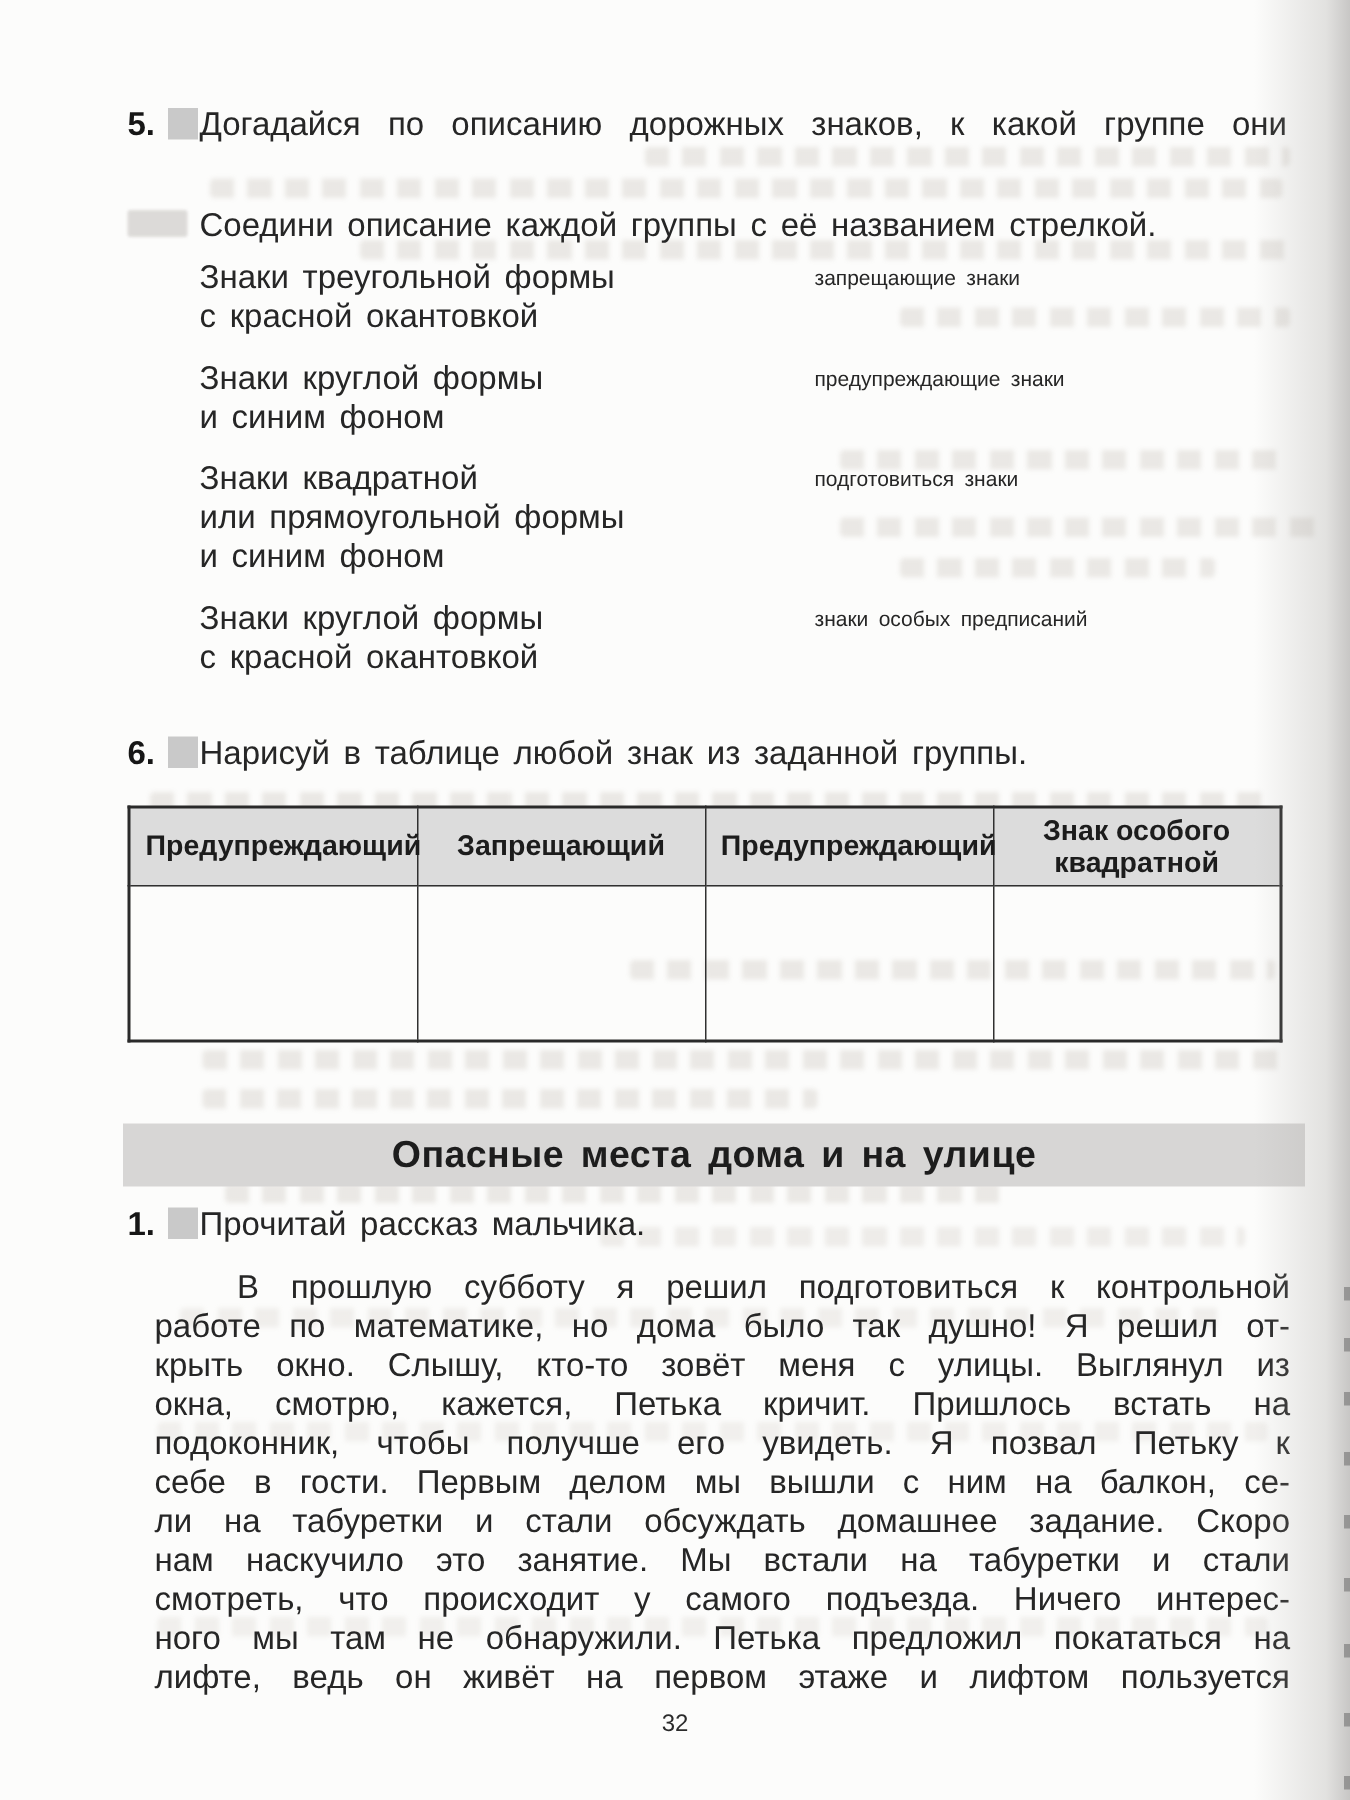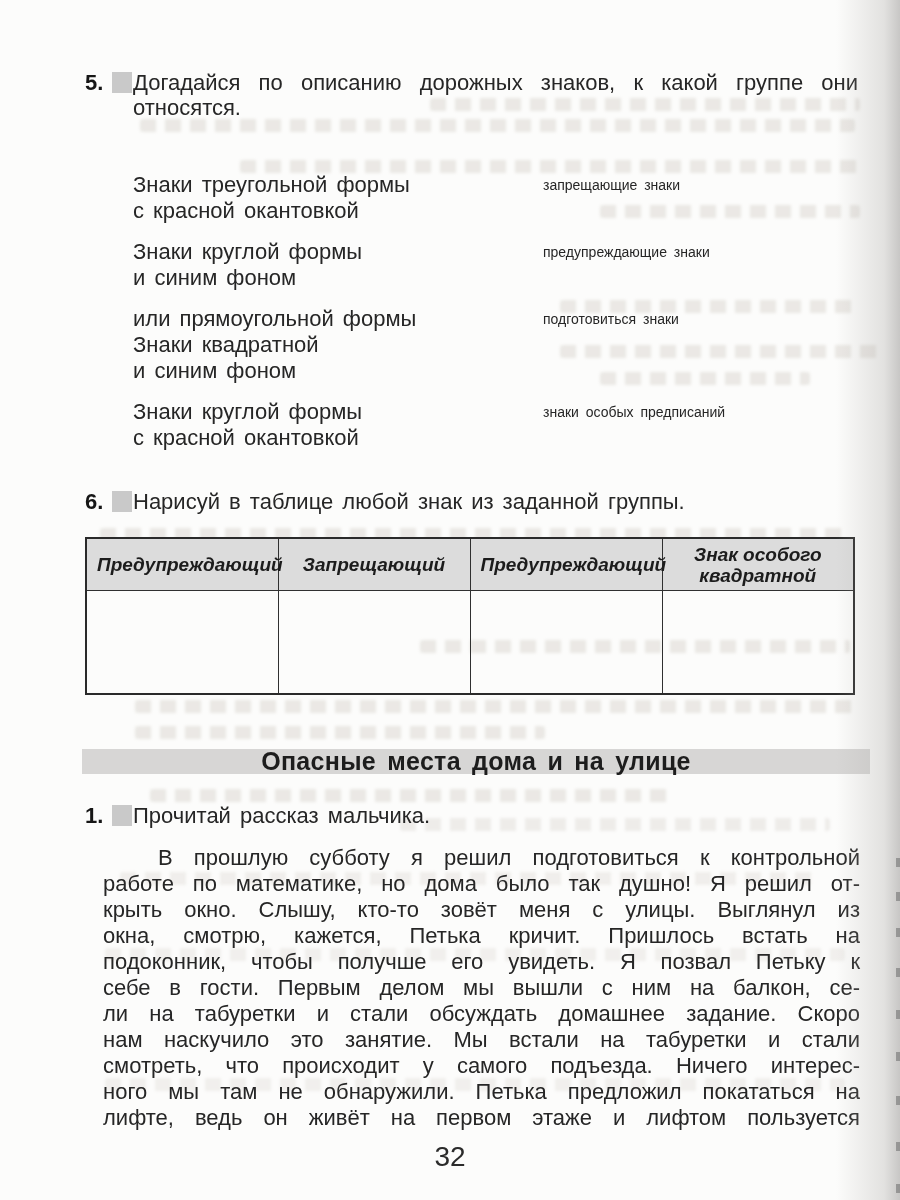"относятся." div.ln { html: <div>относятся.</div> -> none }
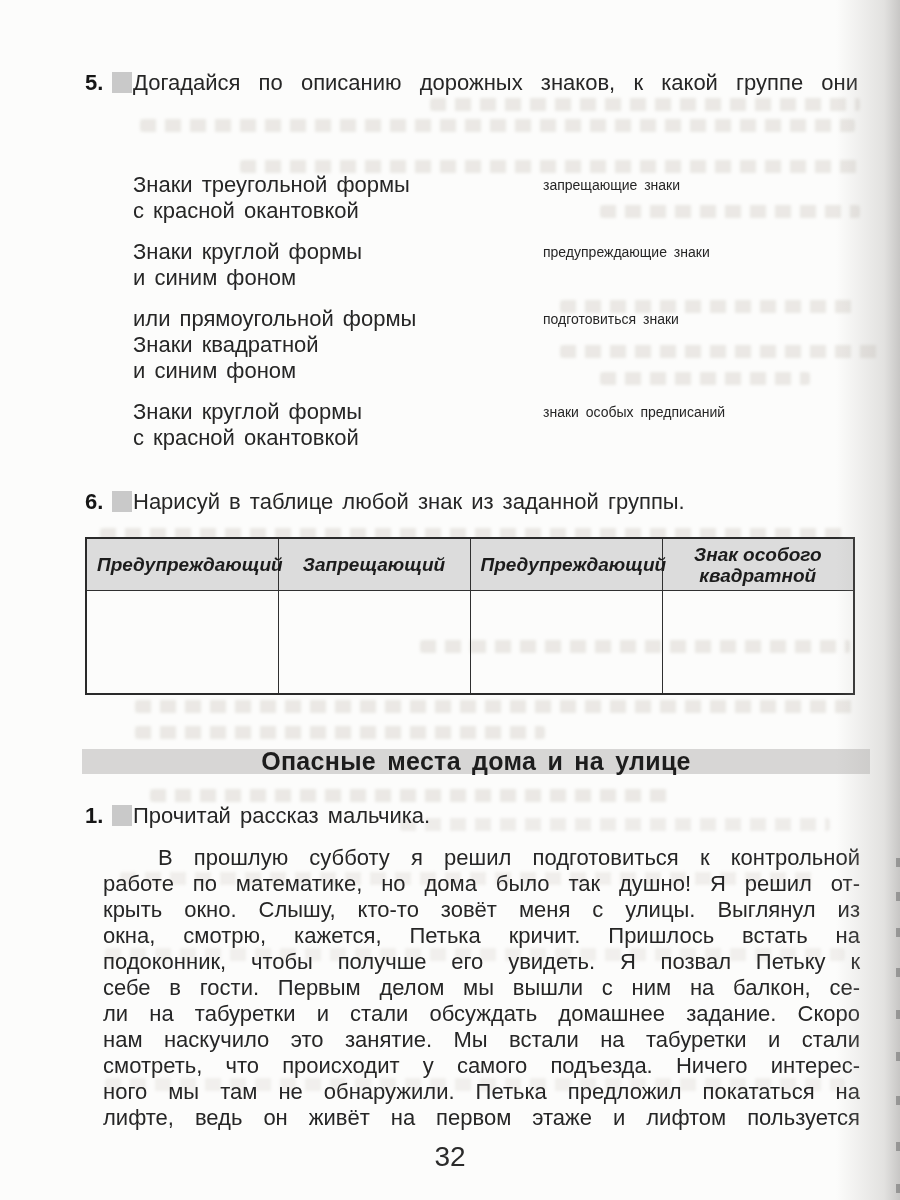"Соедини описание каждой группы с" div.task-row { html: none -> <div> <span> <span></span> </span> <div>Соедини описание каждой группы с её названием стрелкой.</div> </div> }
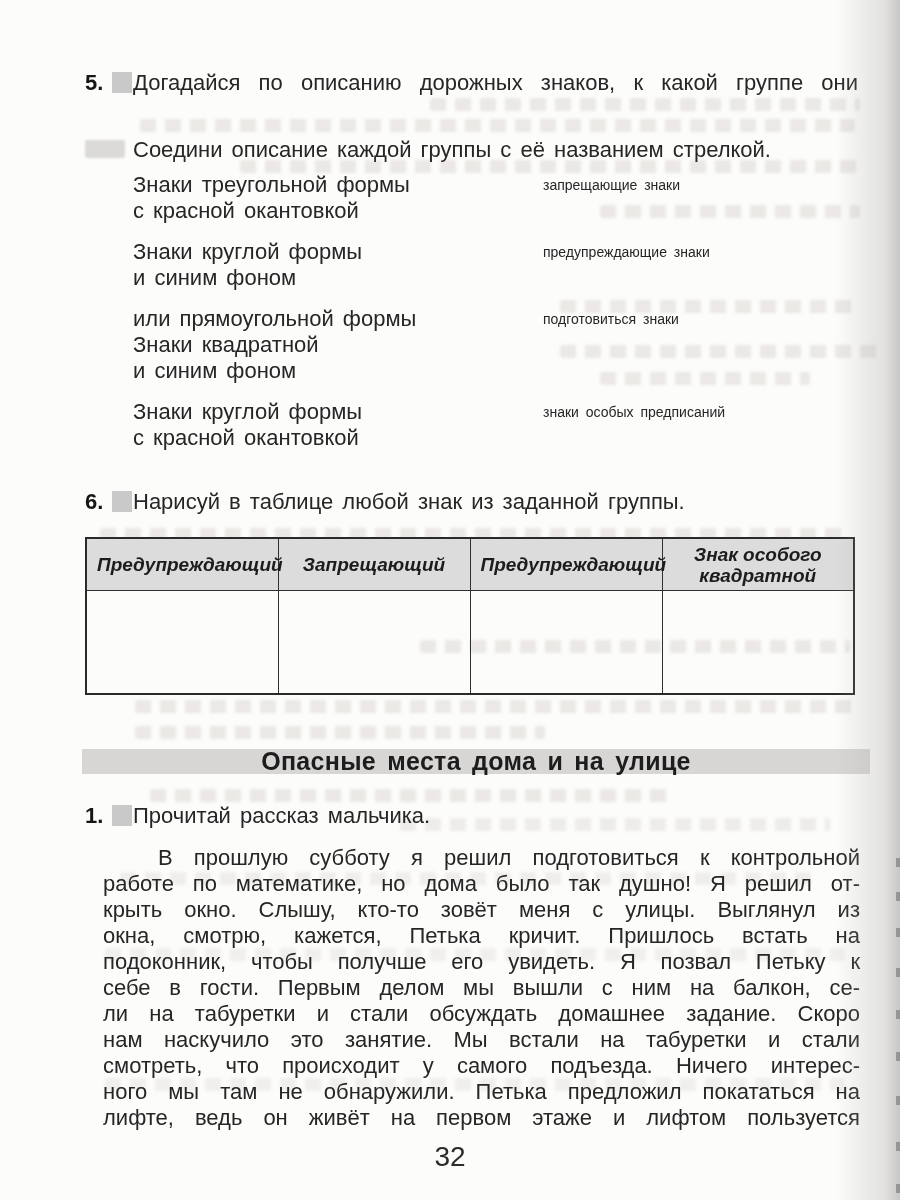"или прямоугольной формы" div { order: before "Знаки квадратной" -> after "Знаки квадратной" }
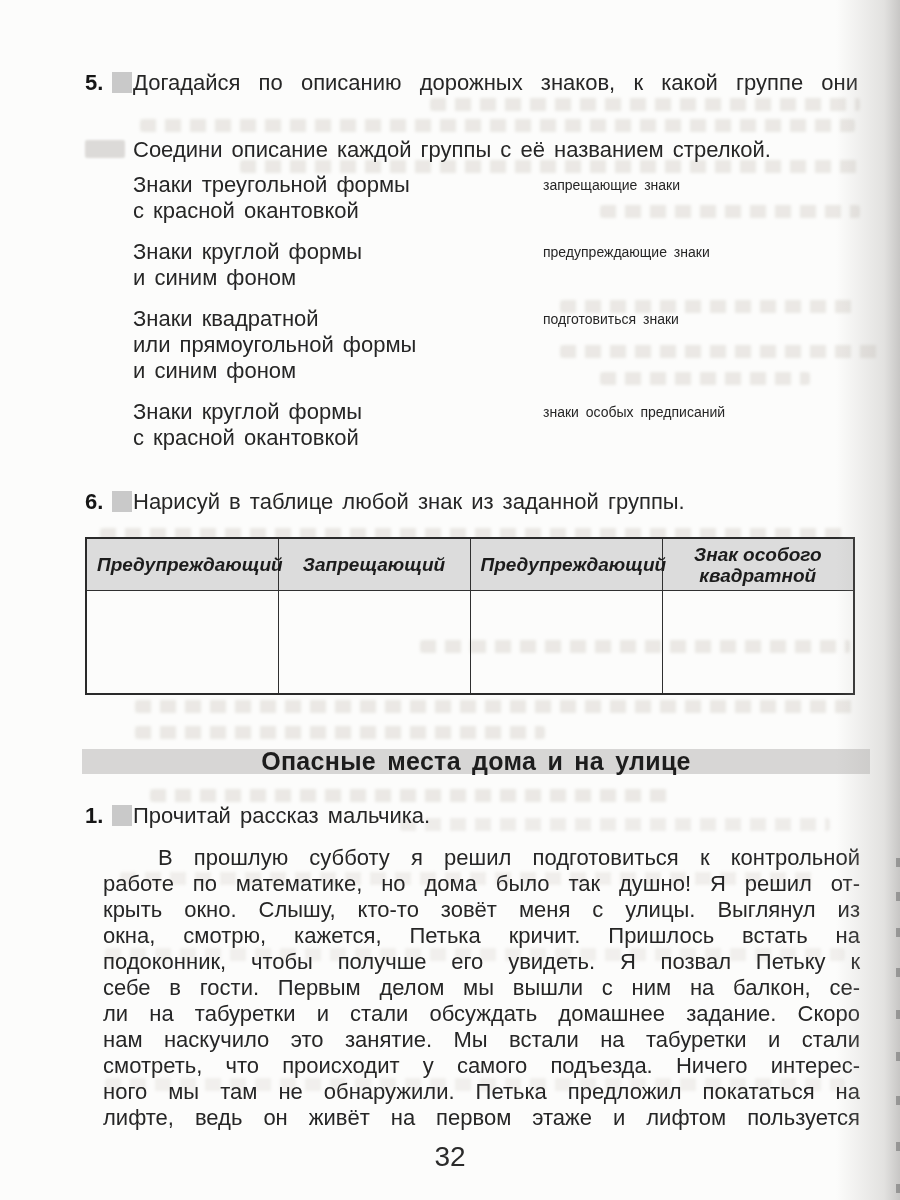"Предупреждающий" .signs-table { font-style: italic -> none }
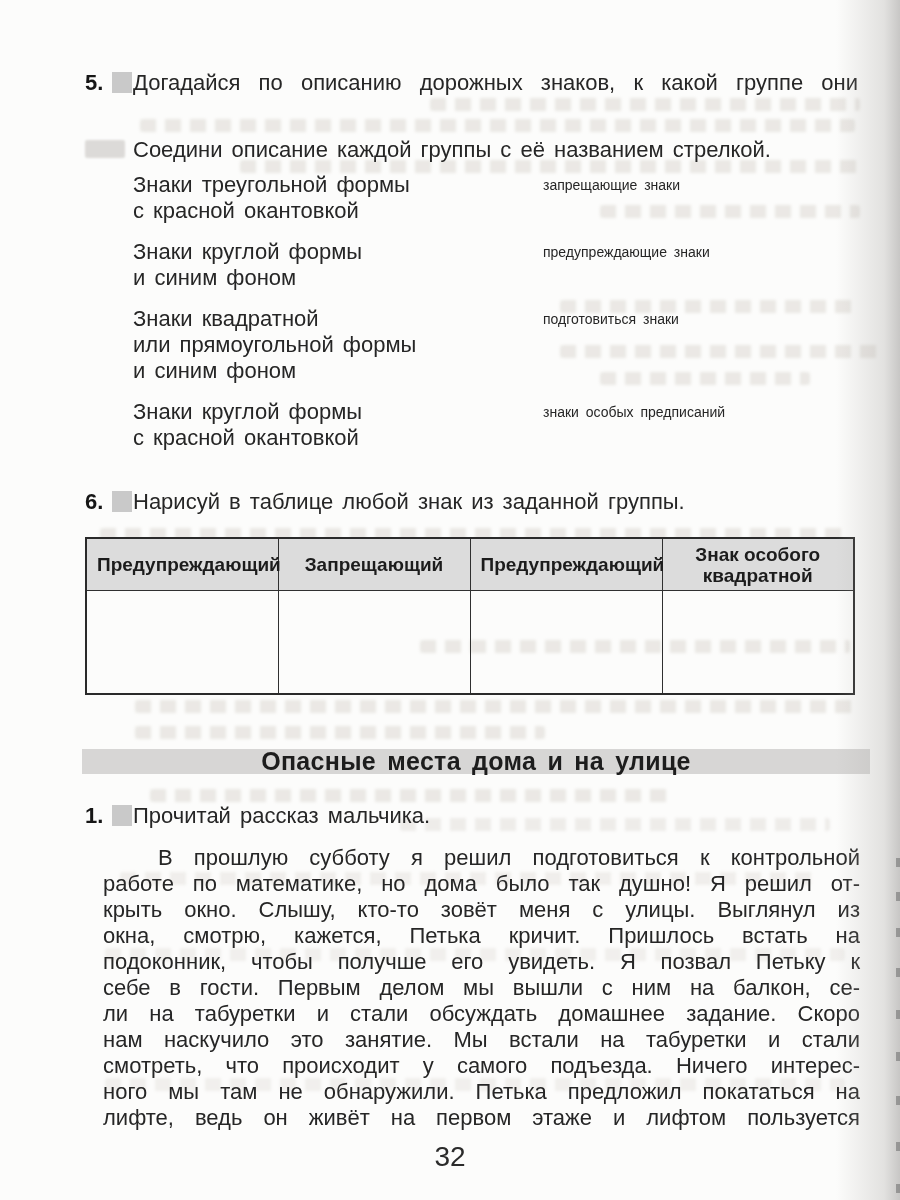"Опасные места дома и на" .section-bar { height: 25px -> 42px }
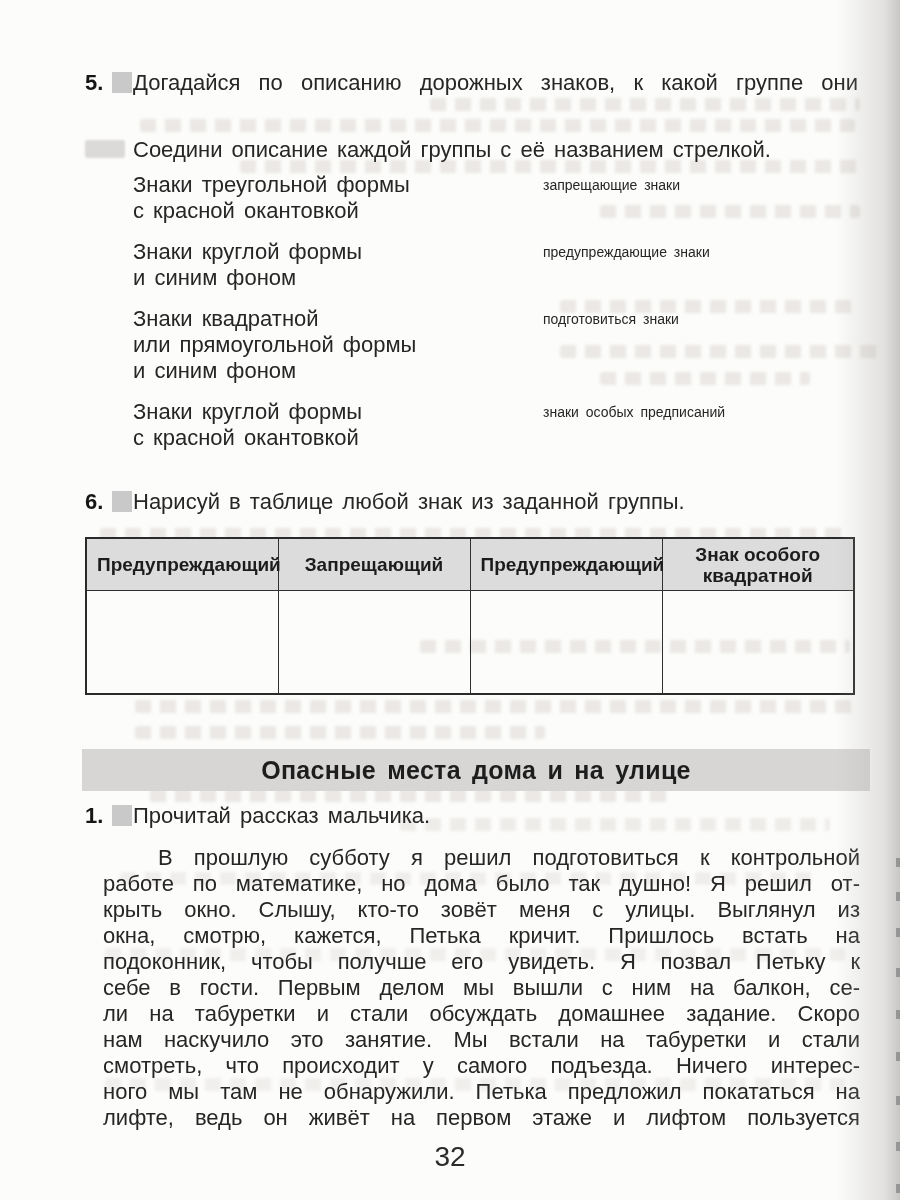"32" .pagenum { font-size: 28px -> 16px }
